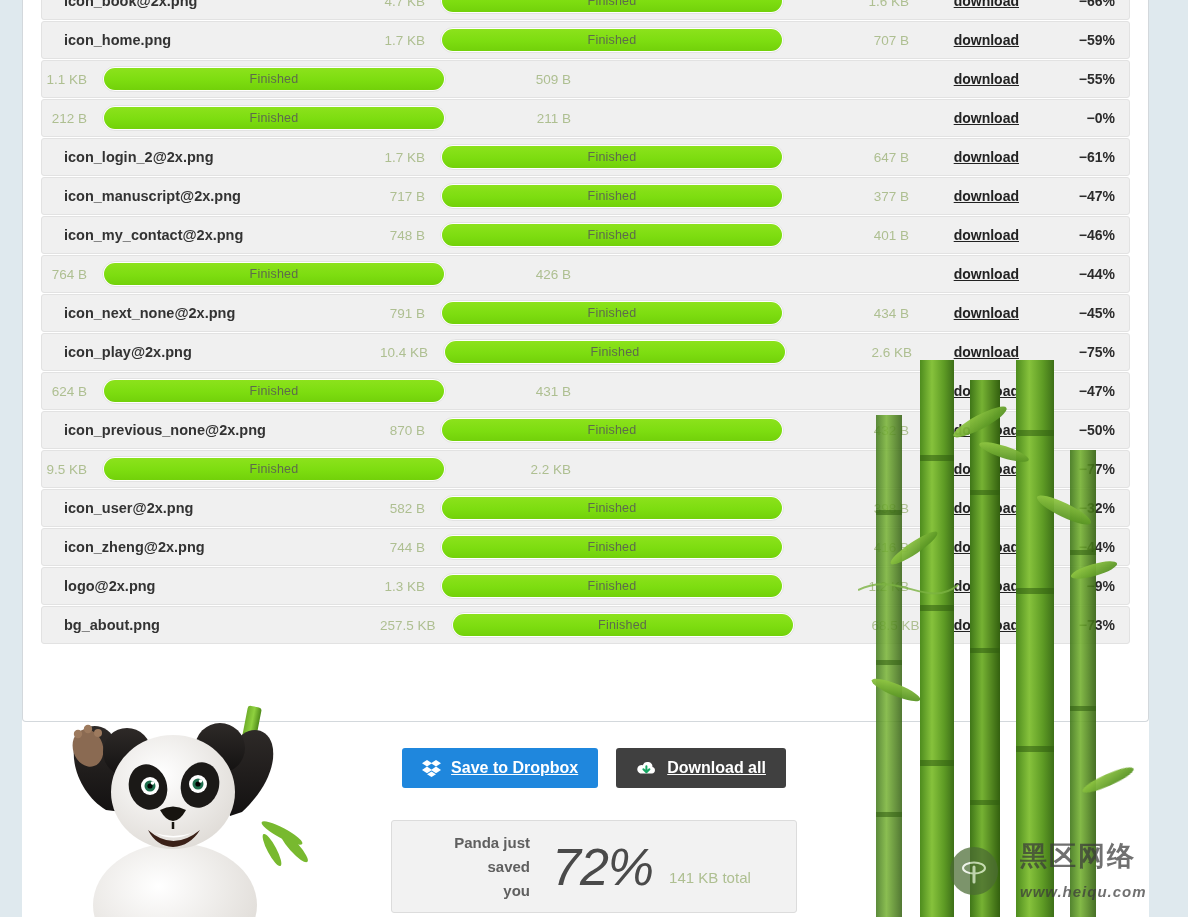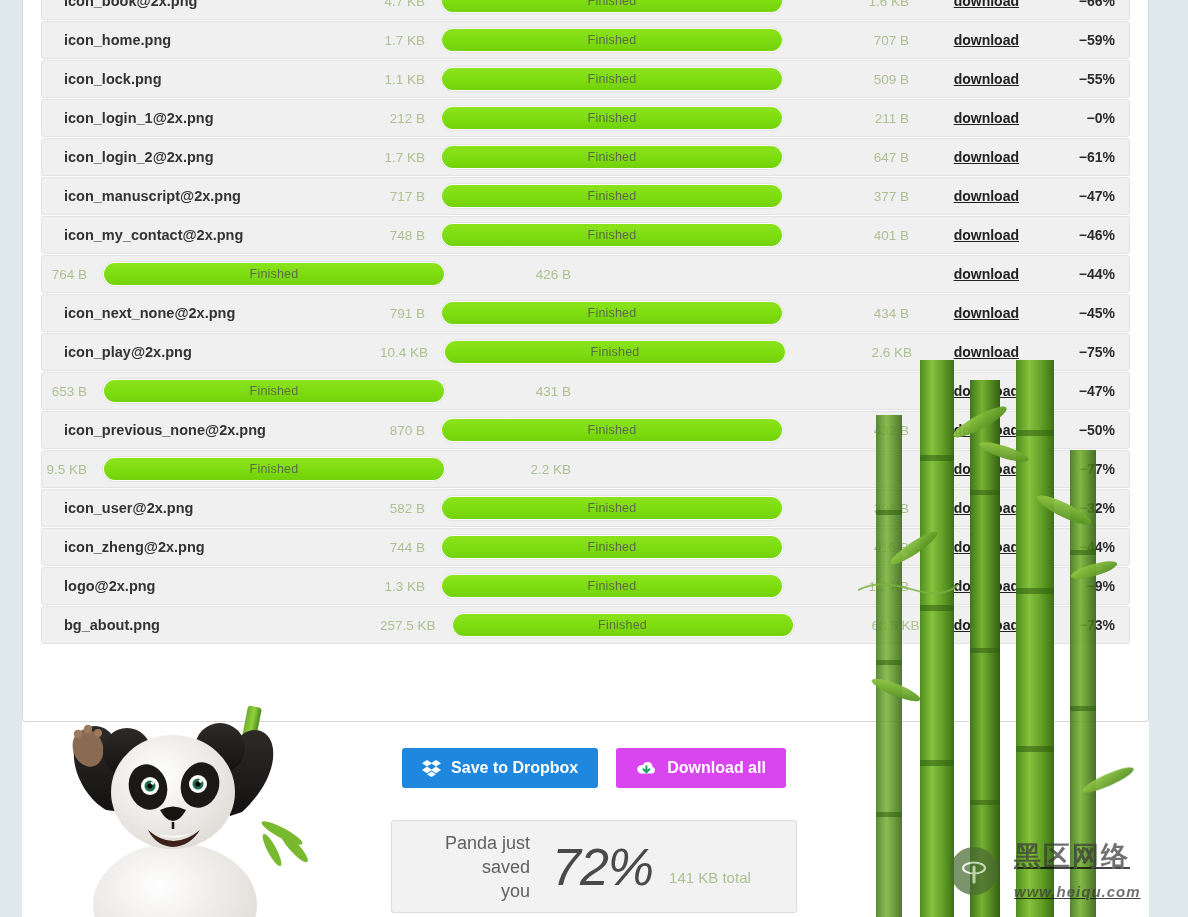"icon_lock.png" div.c-name { html: <div>icon_lock.png</div> -> none }
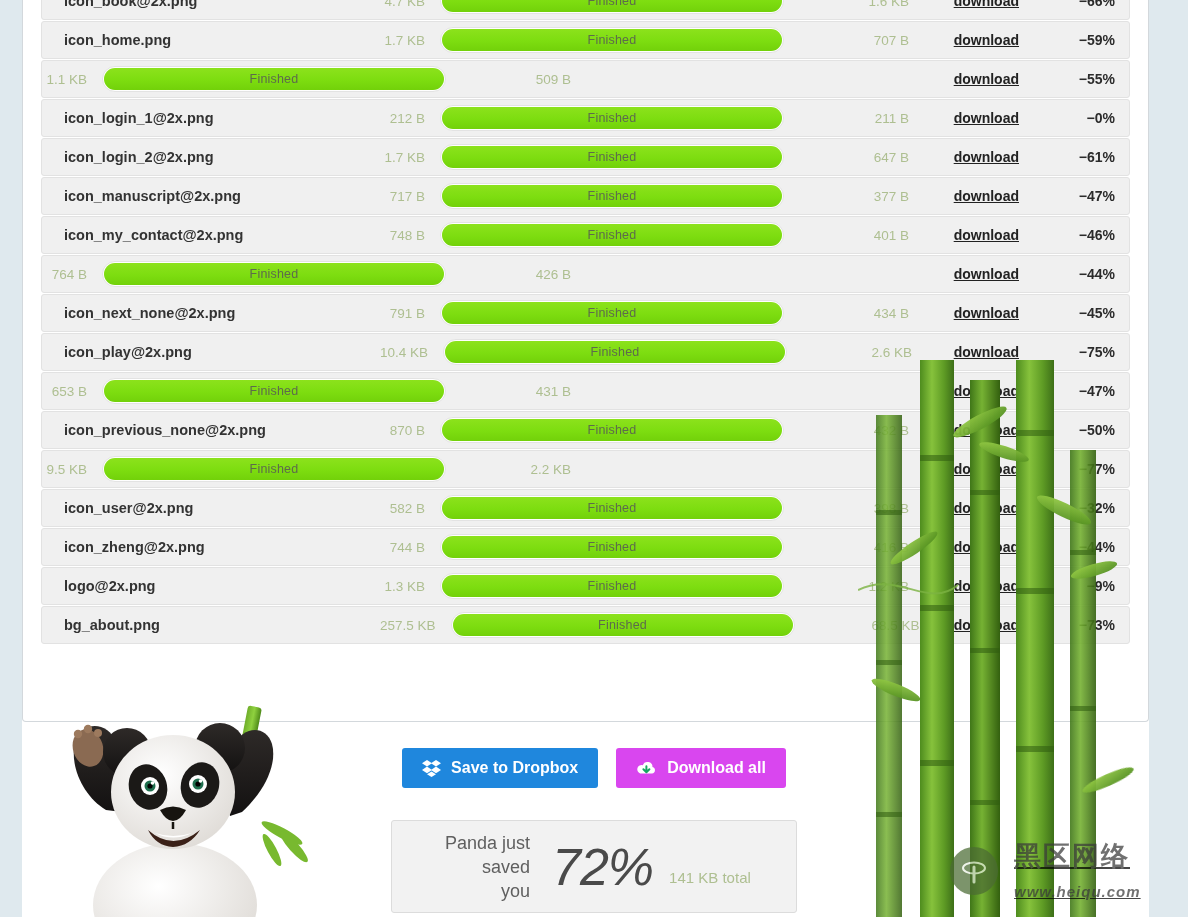"icon_login_1@2x.png" div.c-name { html: <div>icon_login_1@2x.png</div> -> none }
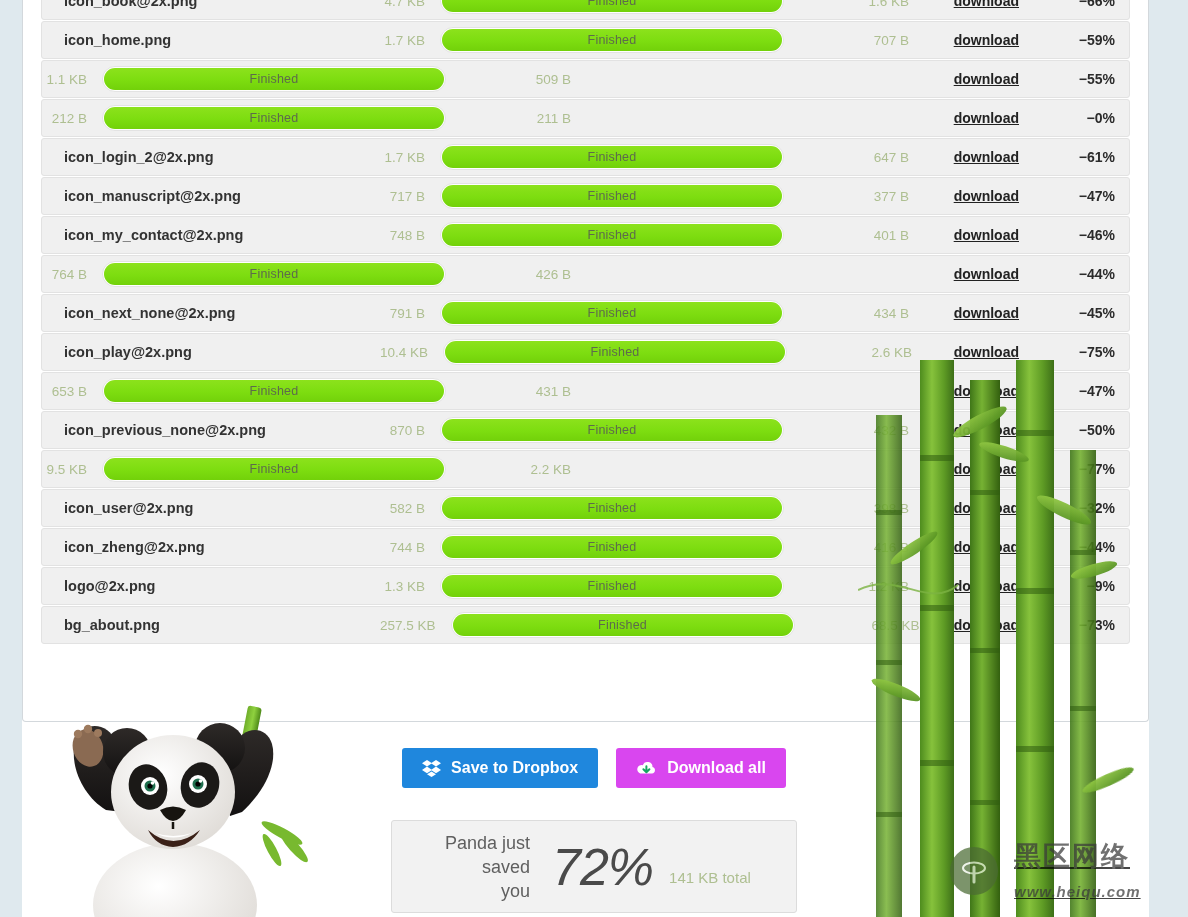"653 B" div.c-orig { text: 653 -> 624 }
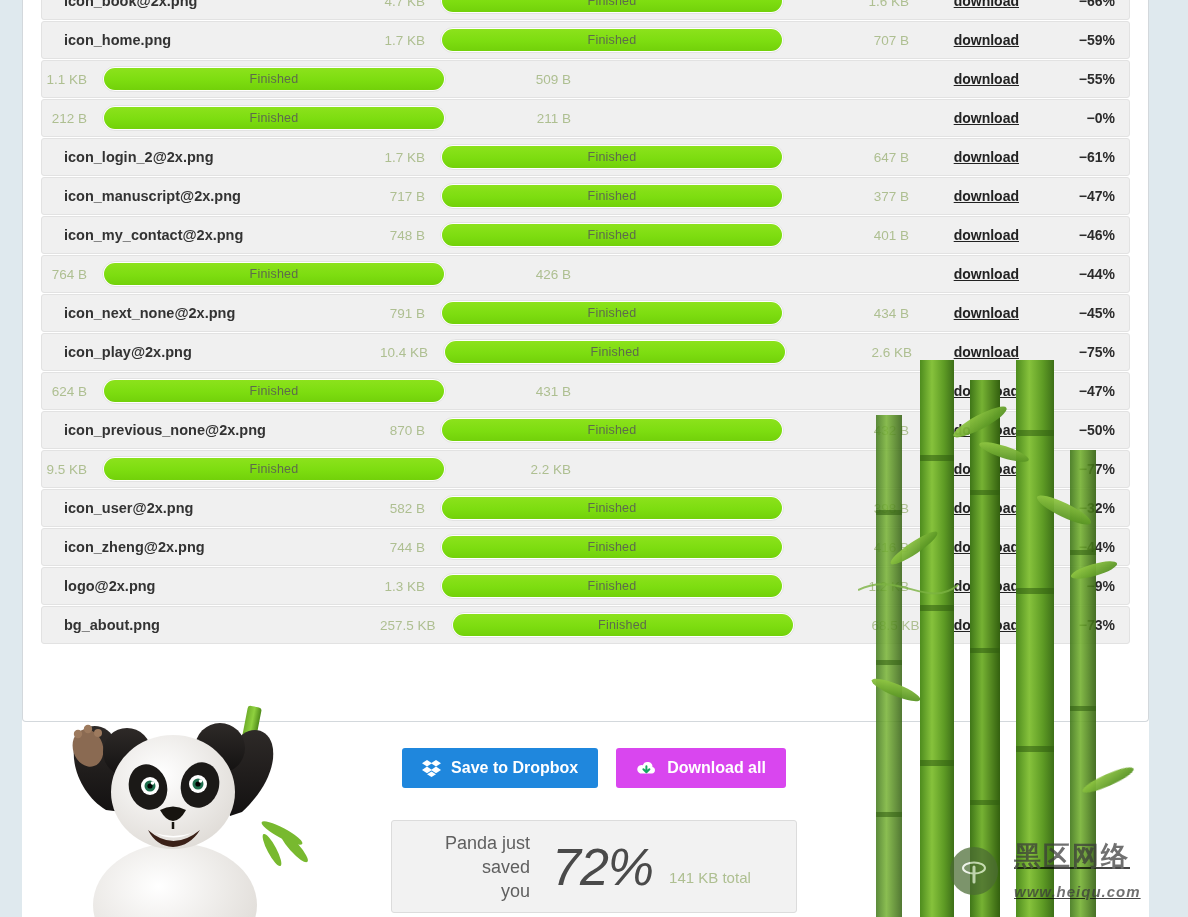"Save to Dropbox" .btn { text-decoration: none -> underline }
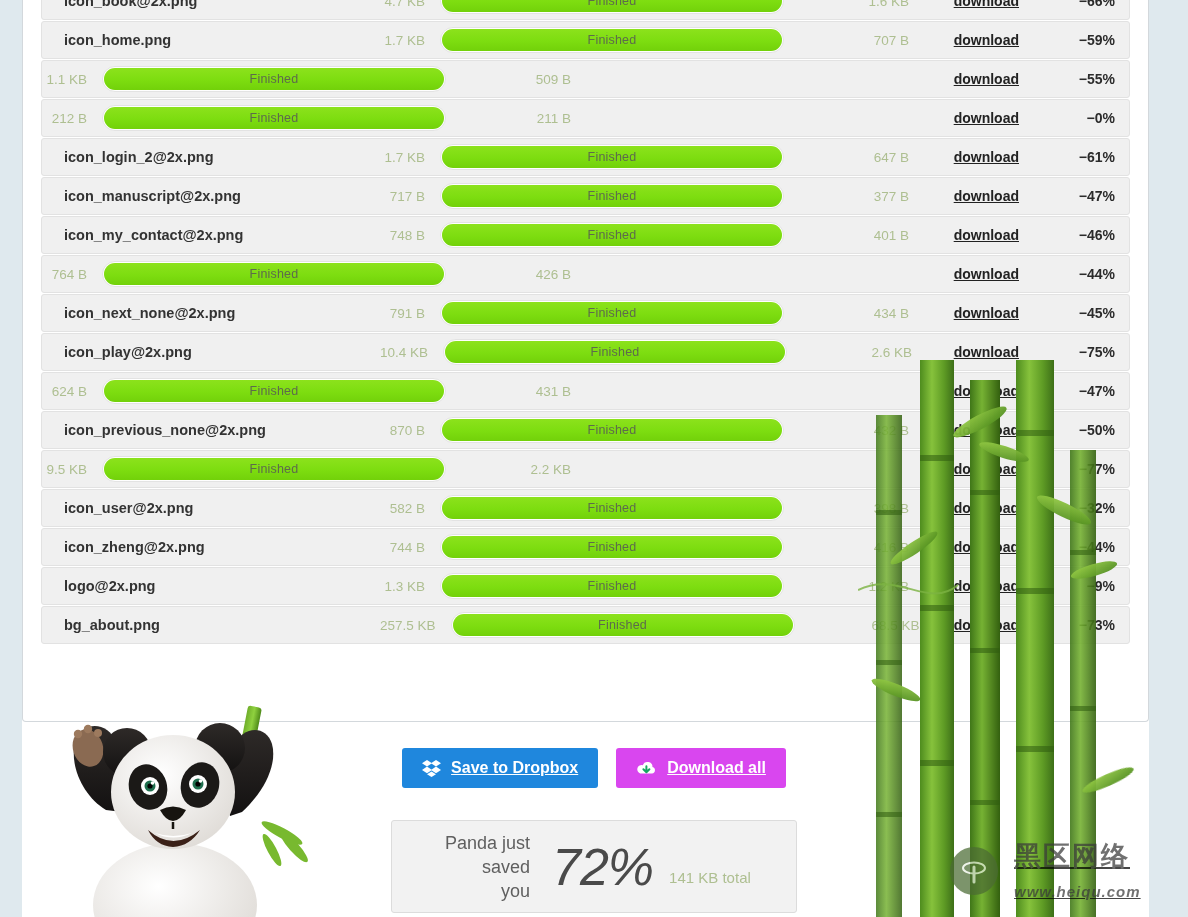"Download all" .btn-download { background: #d946ef -> #404040 }
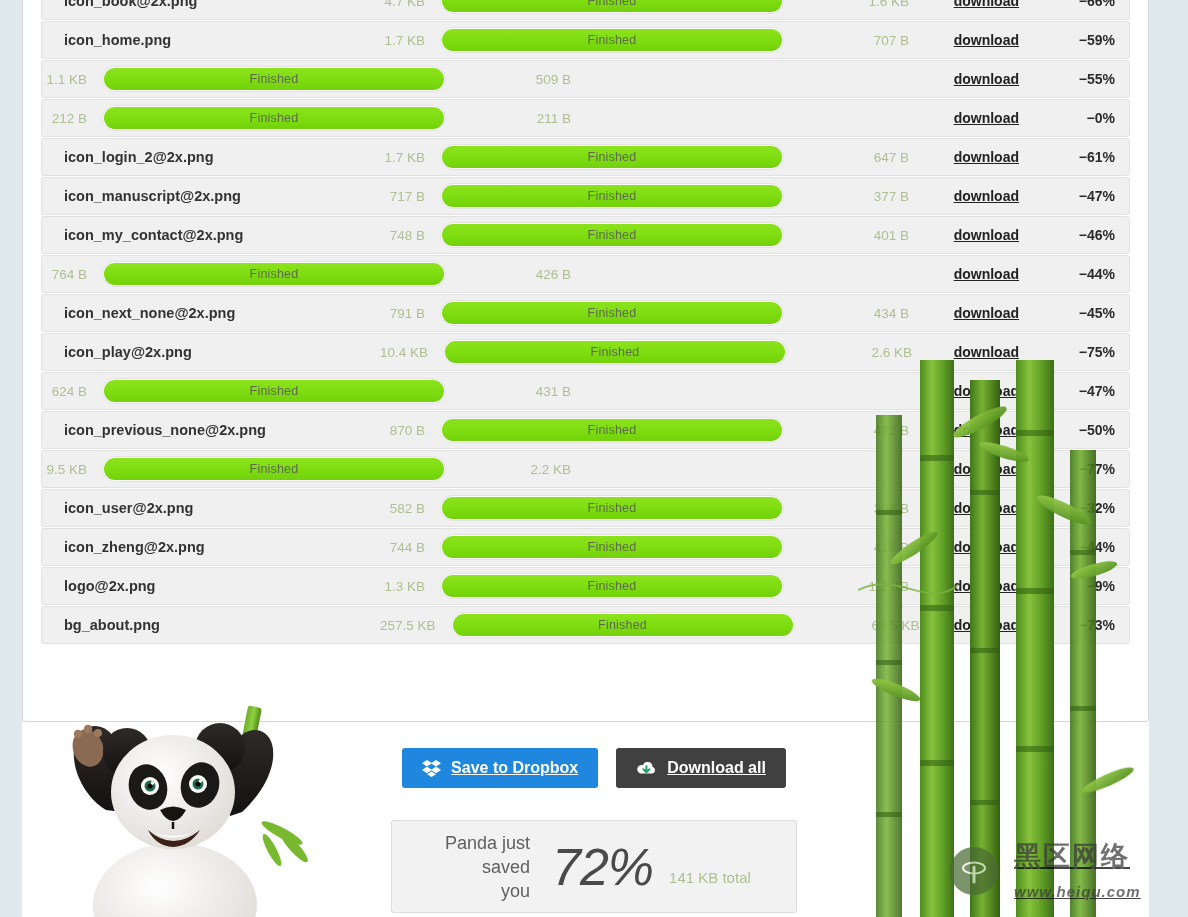"Panda just saved" .sum-text { font-size: 18px -> 15px; font-weight: none -> bold }
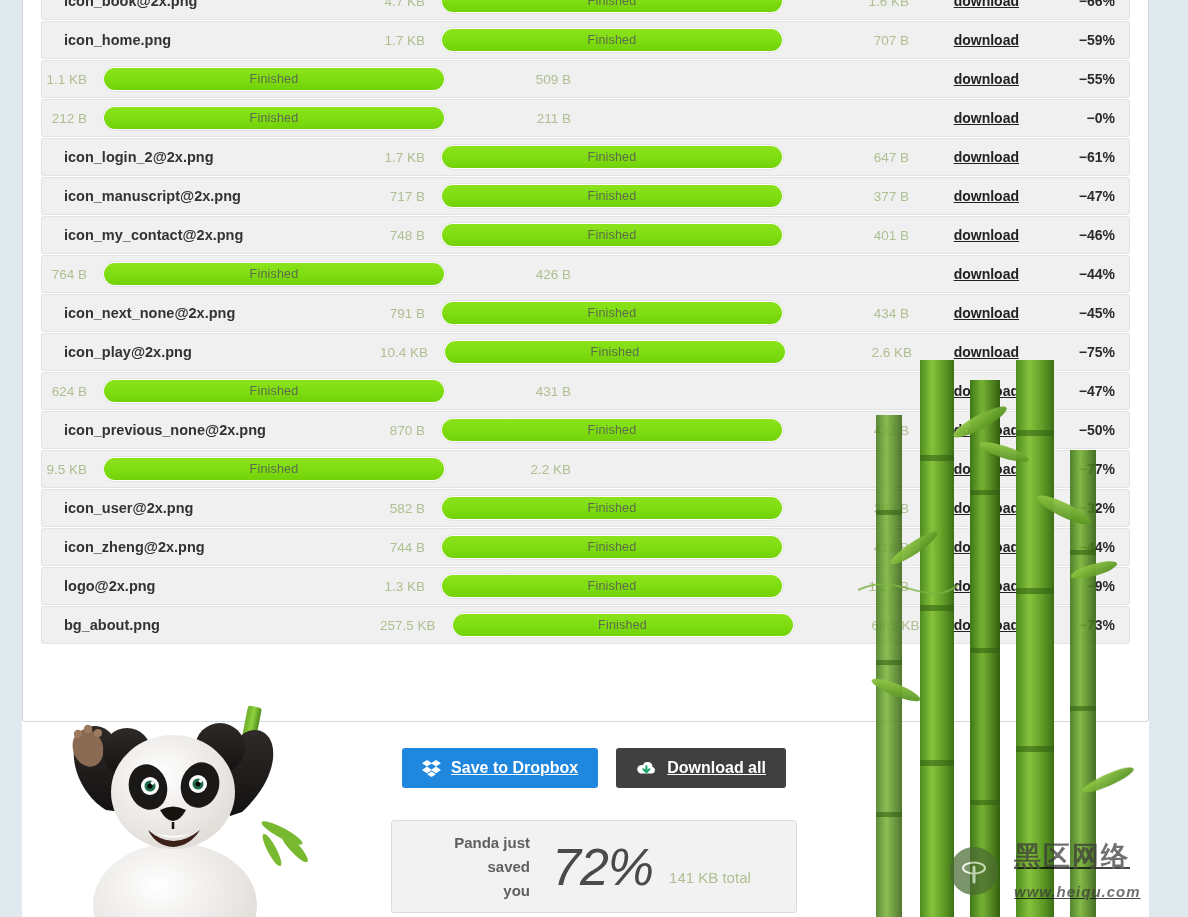"黑区网络" .watermark { gap: 16px -> 22px; text-decoration: underline -> none }
